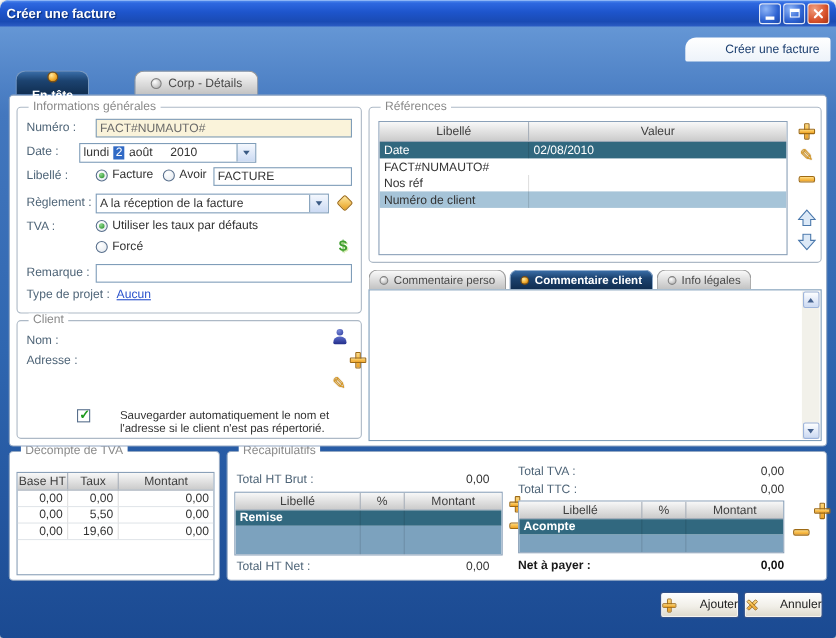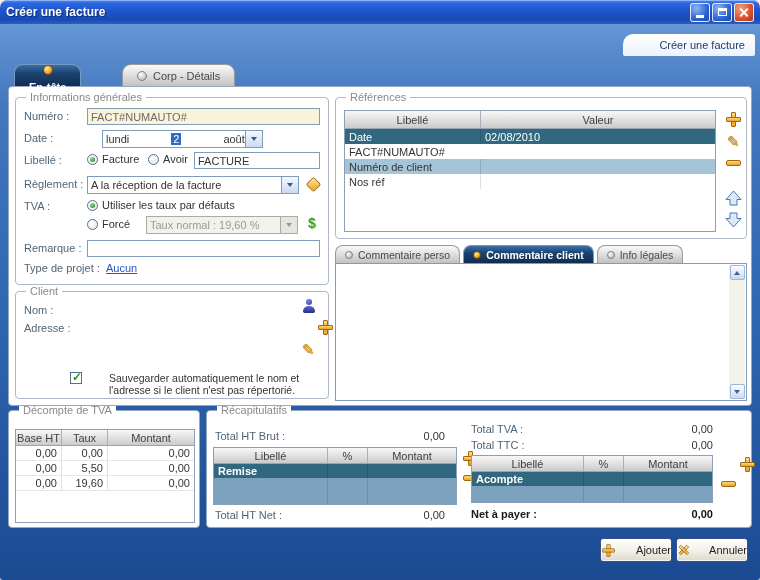"lundi" div.fld { gap: 38px -> none; left: 86px -> 56px }
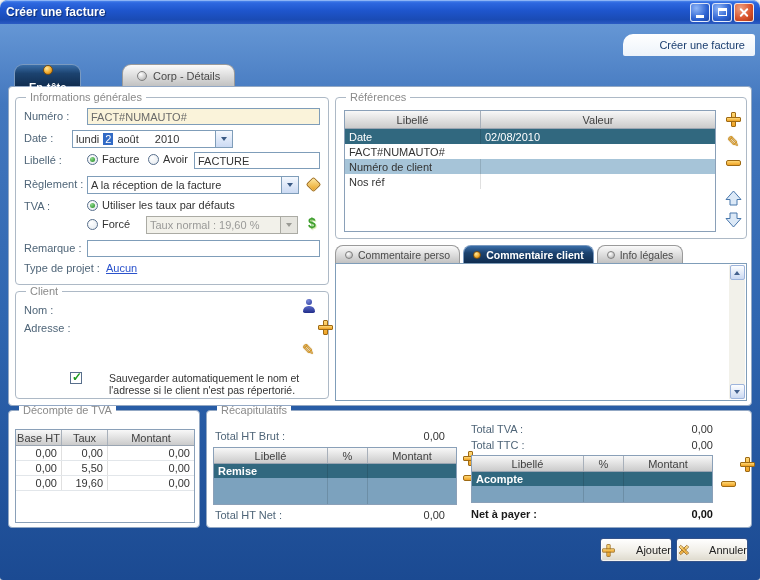"Numéro de client" div.trow { order: before "Nos réf" -> after "Nos réf" }
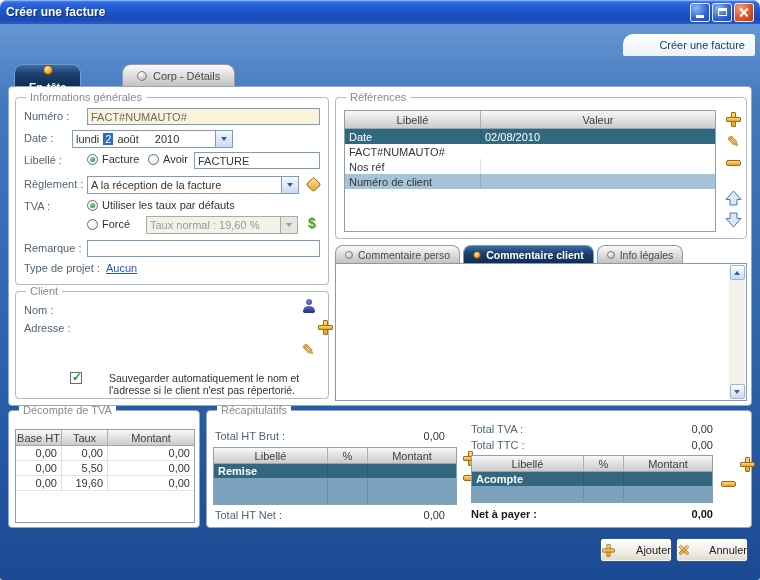"Taux normal : 19,60 %" div.fld { html: <div> <span>Taux normal : 19,60 %</span> <span></span> </div> -> none }
